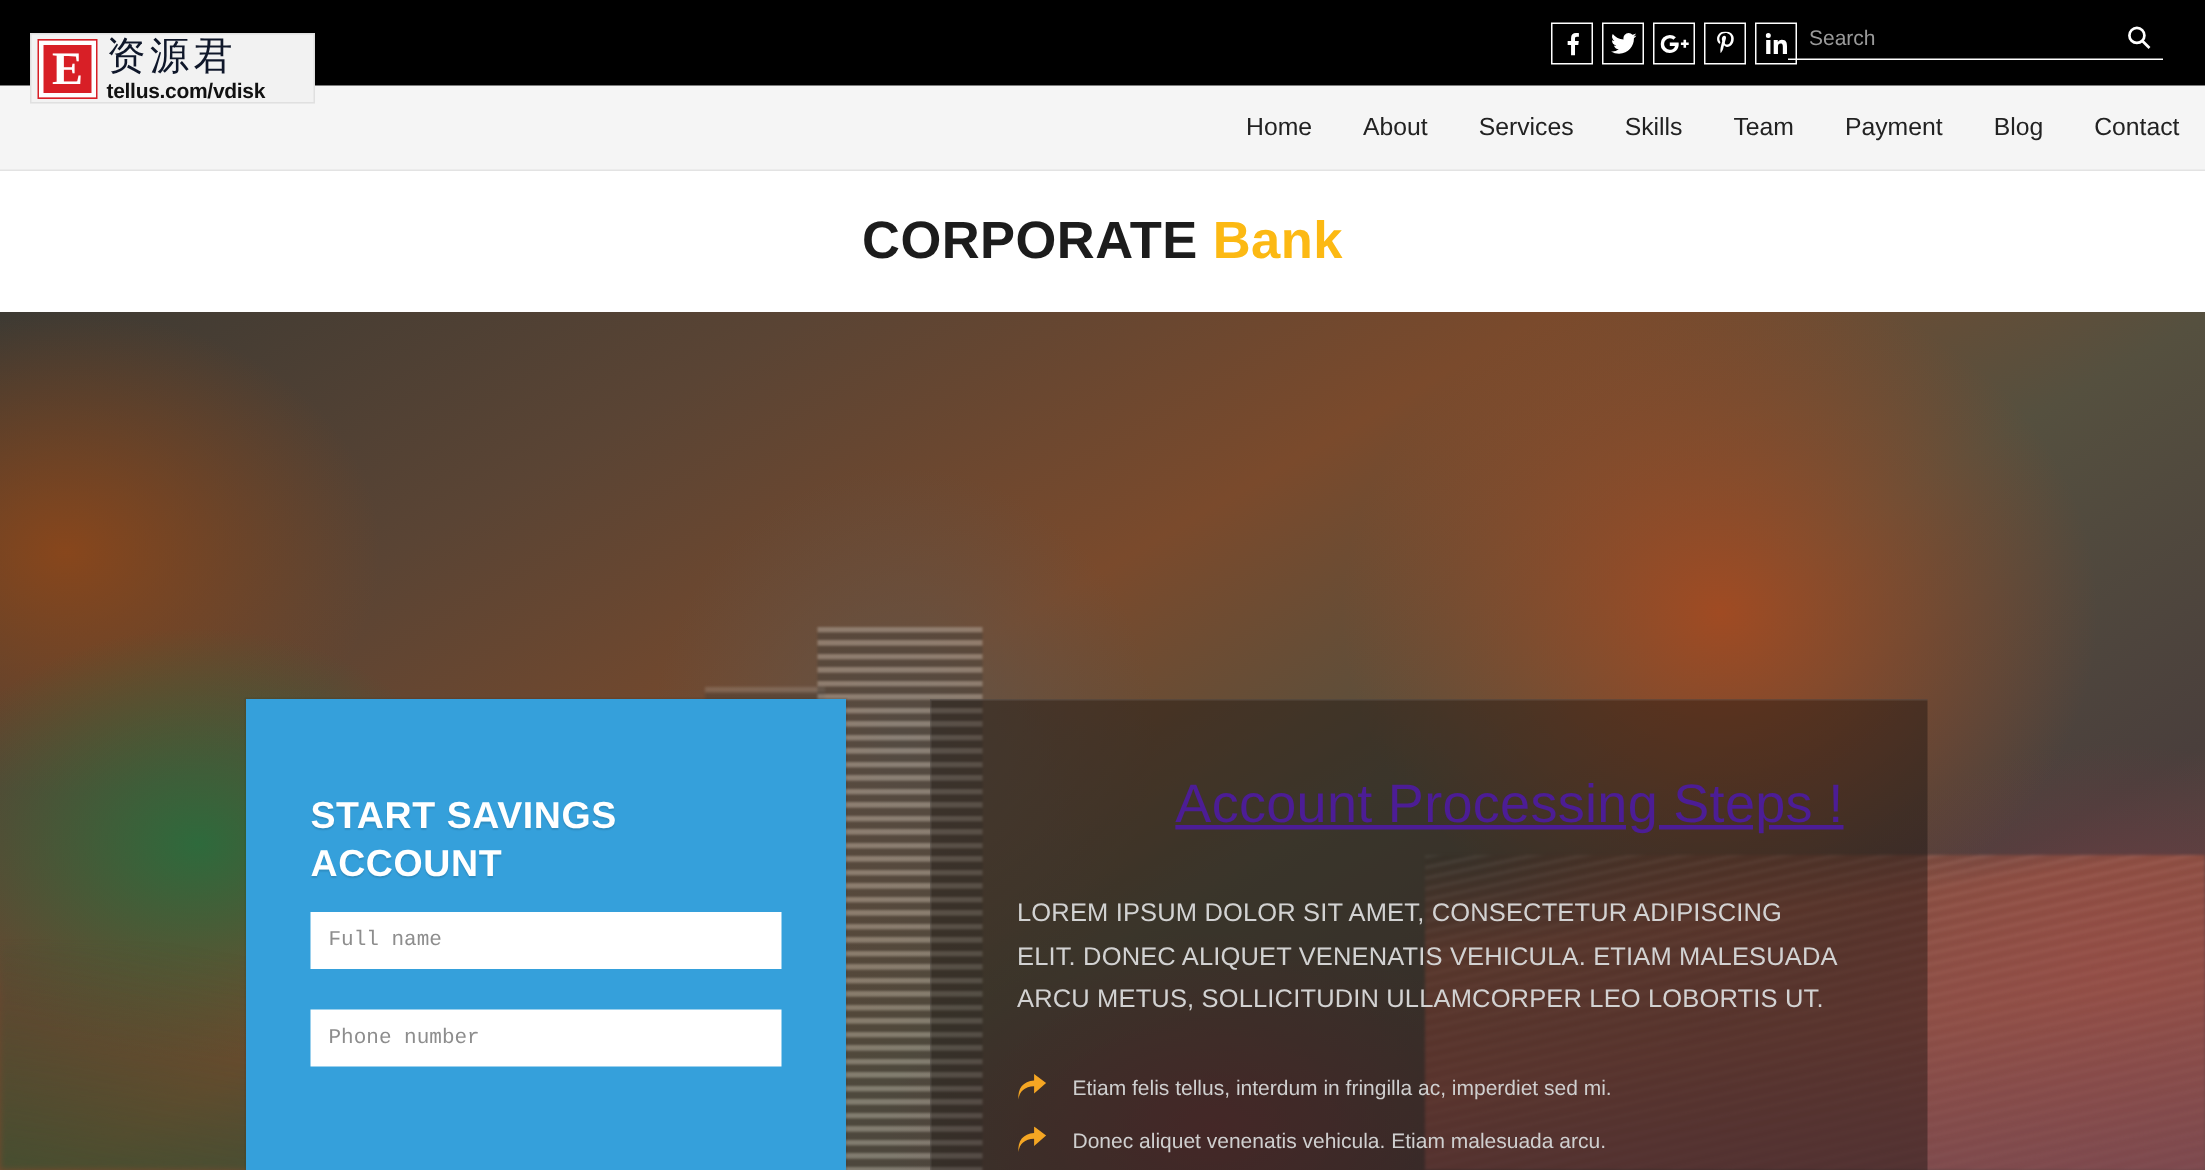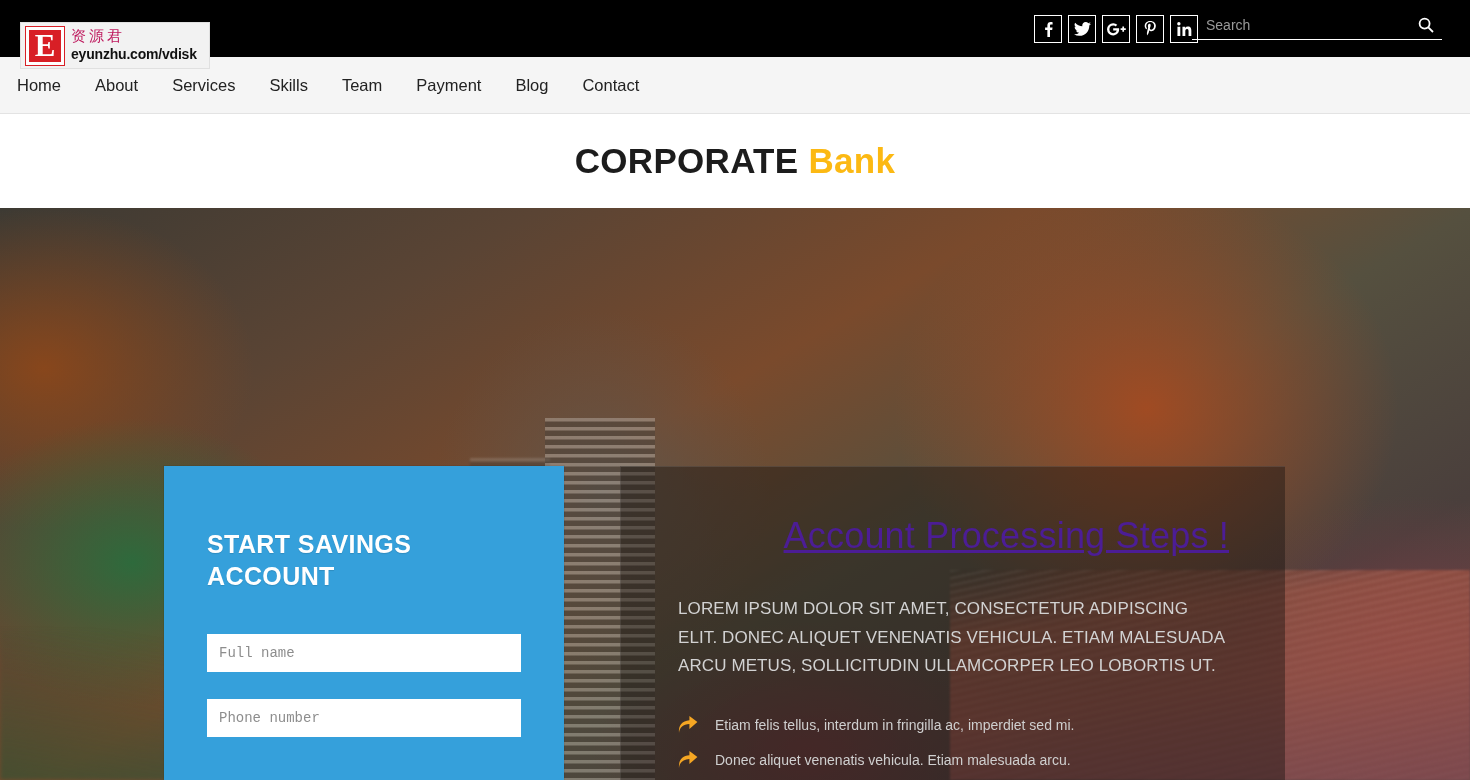"资源君" .logo-cn { color: #be185d -> #0f172a; font-family: Liberation Mono, monospace -> Liberation Serif, serif; font-size: 15px -> 26px }
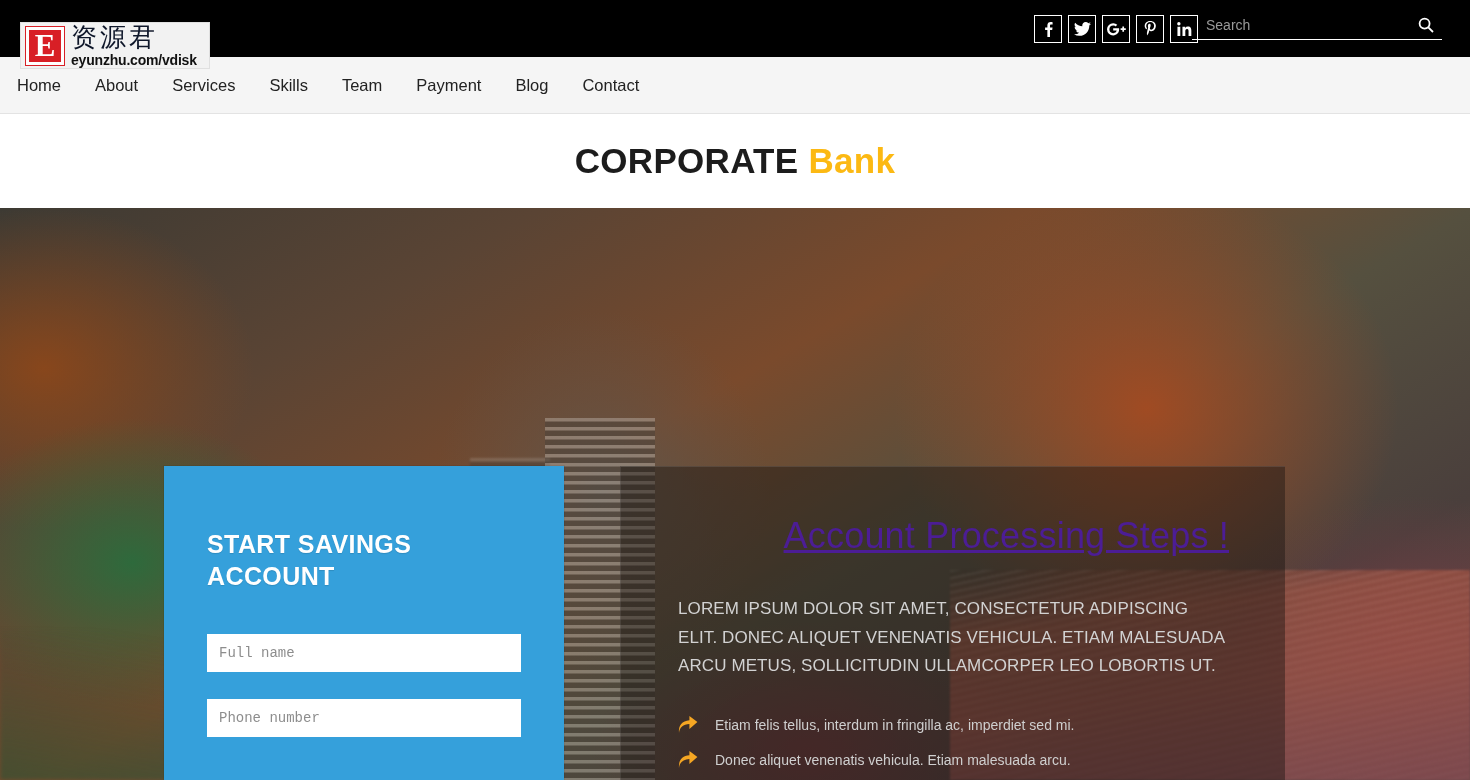"eyunzhu.com/vdisk" div.logo-url { text: eyunzhu.com/vdisk -> tellus.com/vdisk }
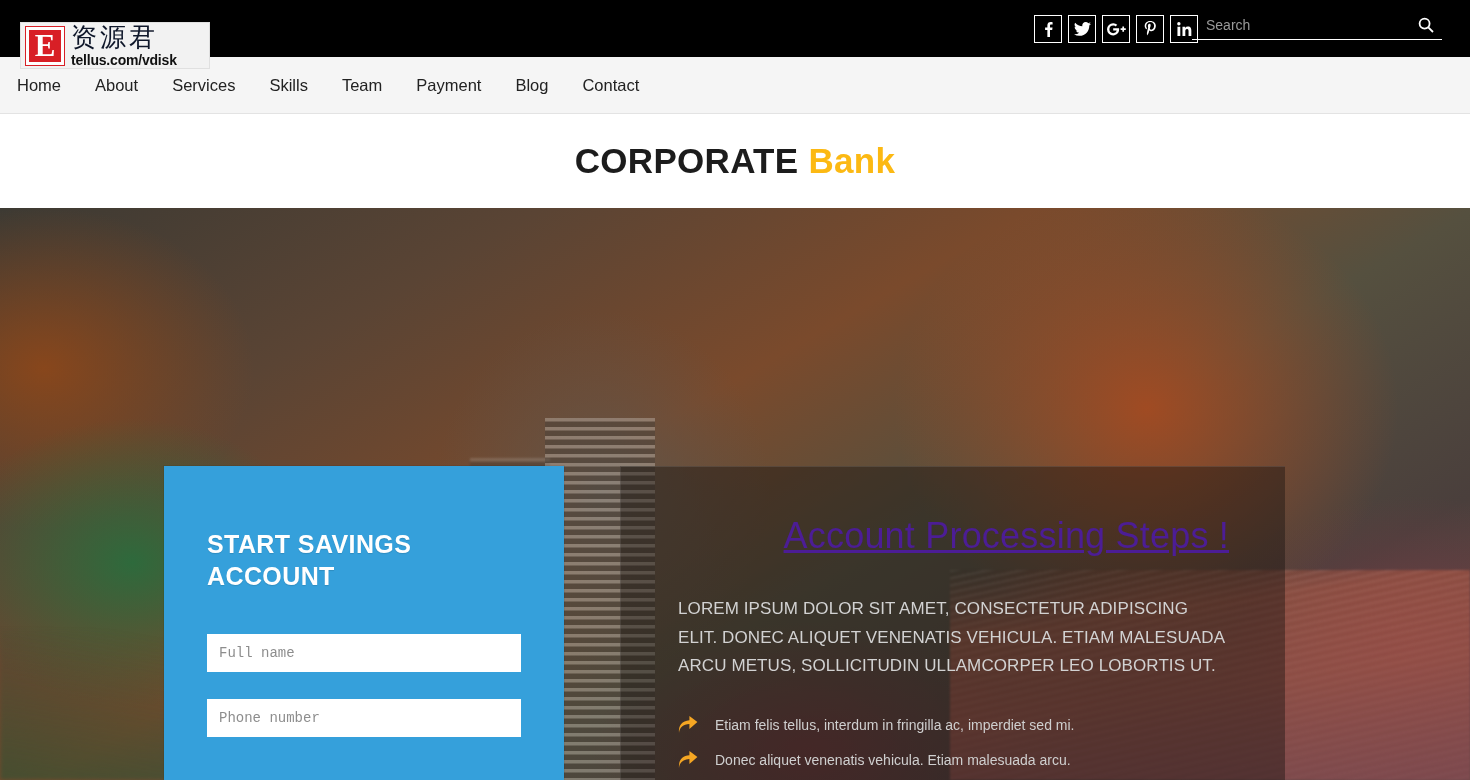"Home" .navbar { justify-content: flex-start -> flex-end }
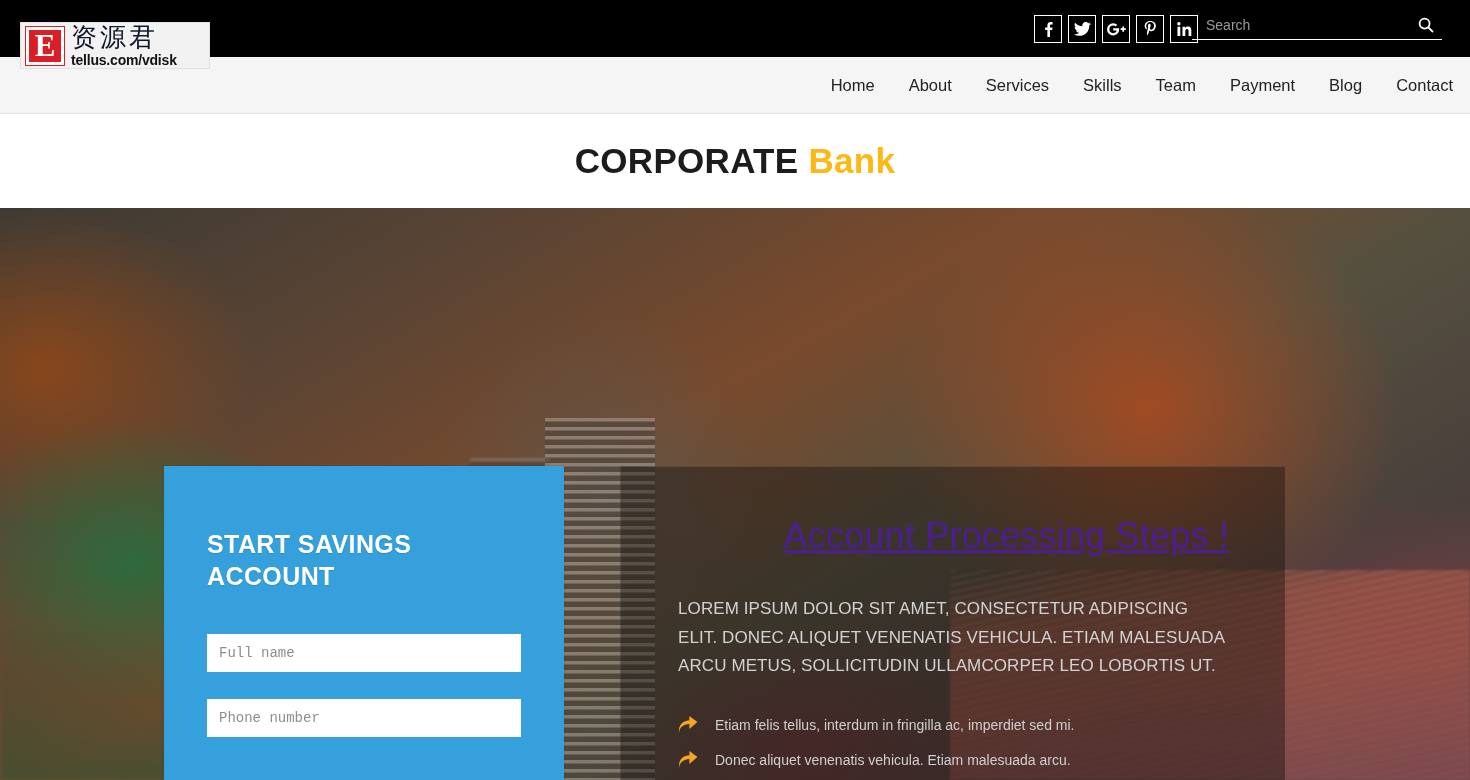"START SAVINGS ACCOUNT" .form-card h2 { margin-bottom: 42px -> 16px }
